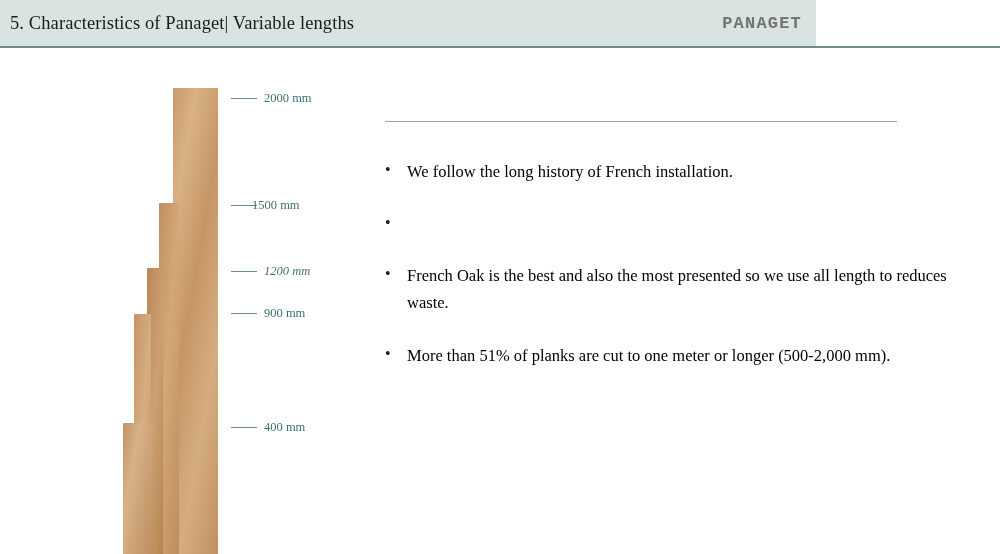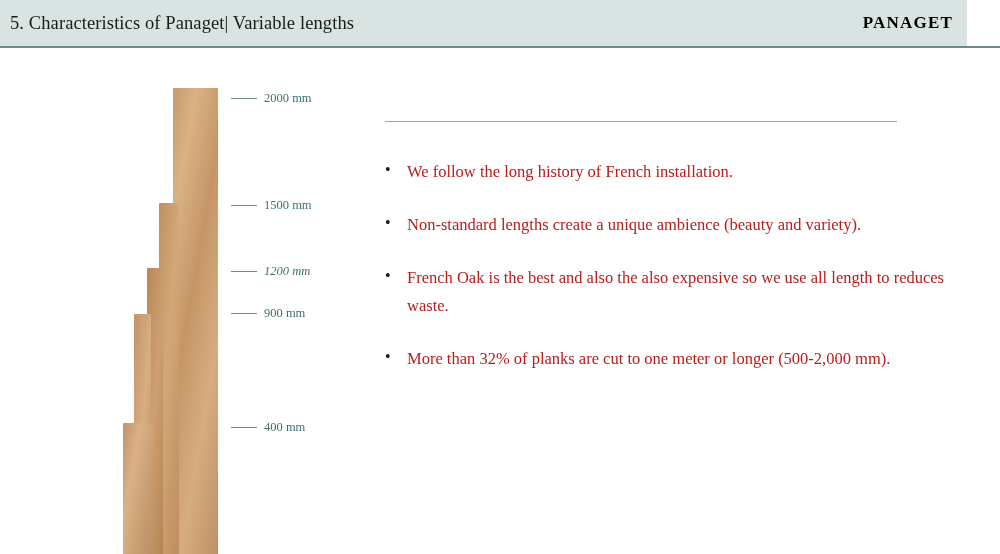"5. Characteristics of Panaget| Variable" .header { width: 967px -> 816px }
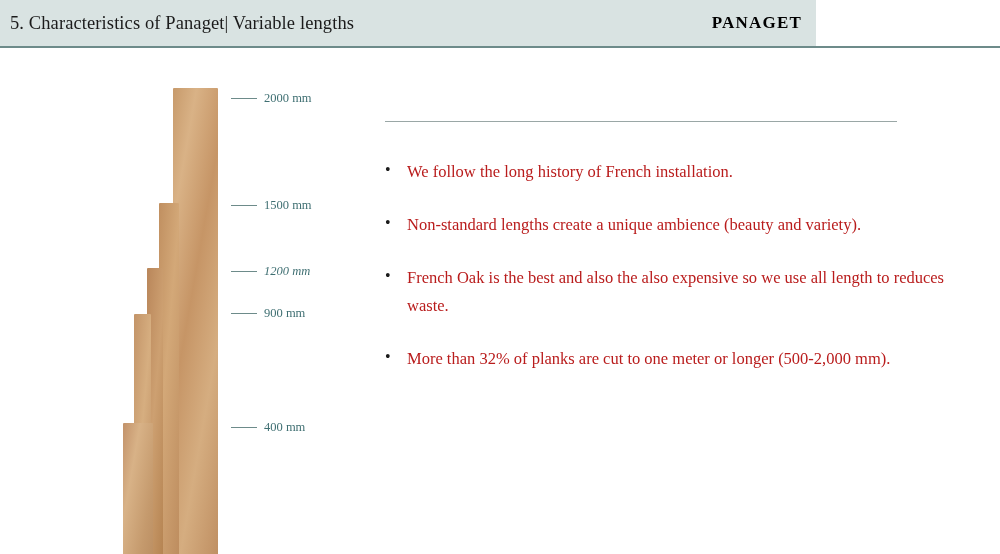"PANAGET" .header-logo { color: #000000 -> #737373; font-family: Liberation Serif, serif -> Liberation Mono, monospace }
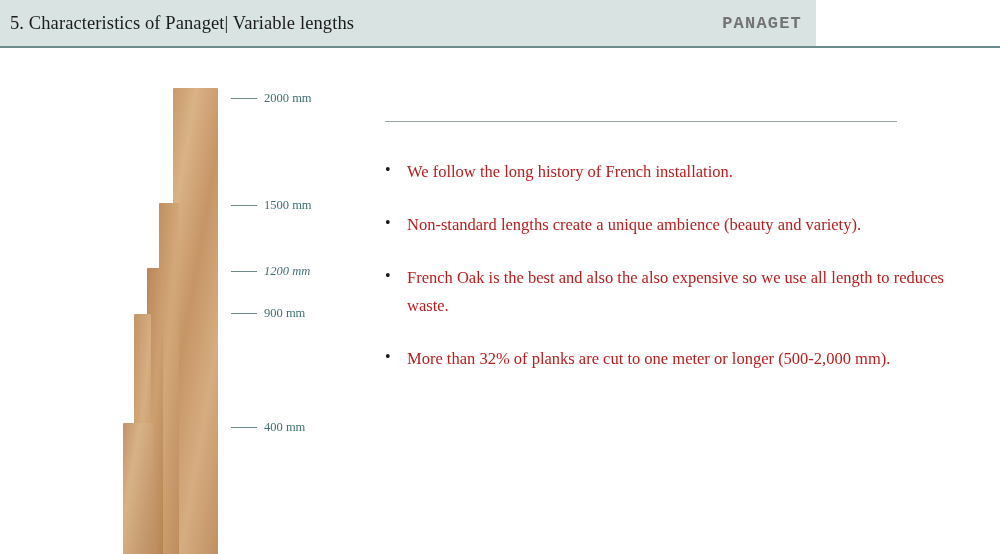"We follow the long history" .bullet-text { color: #b91c1c -> #000000 }
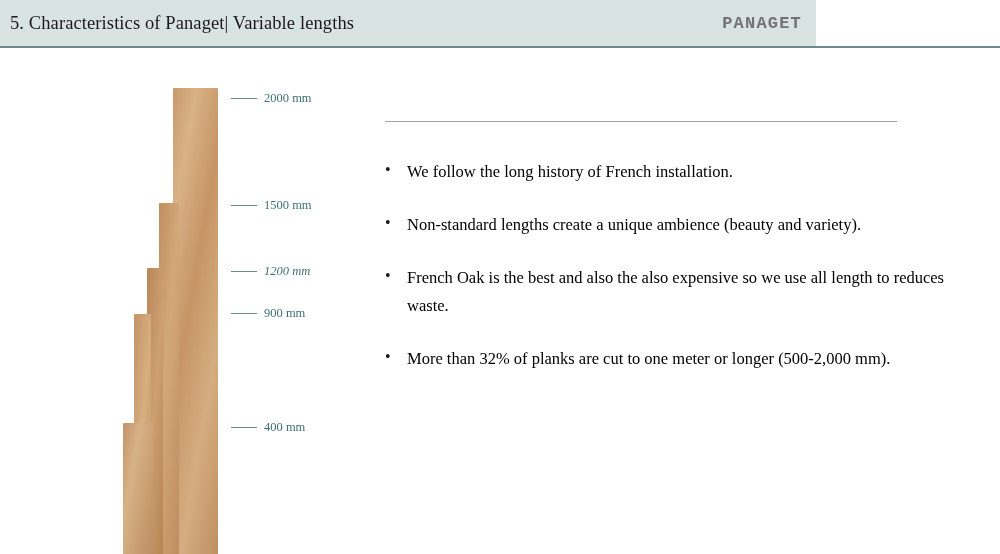"1500 mm" div.tick-label { left: 264px -> 252px }
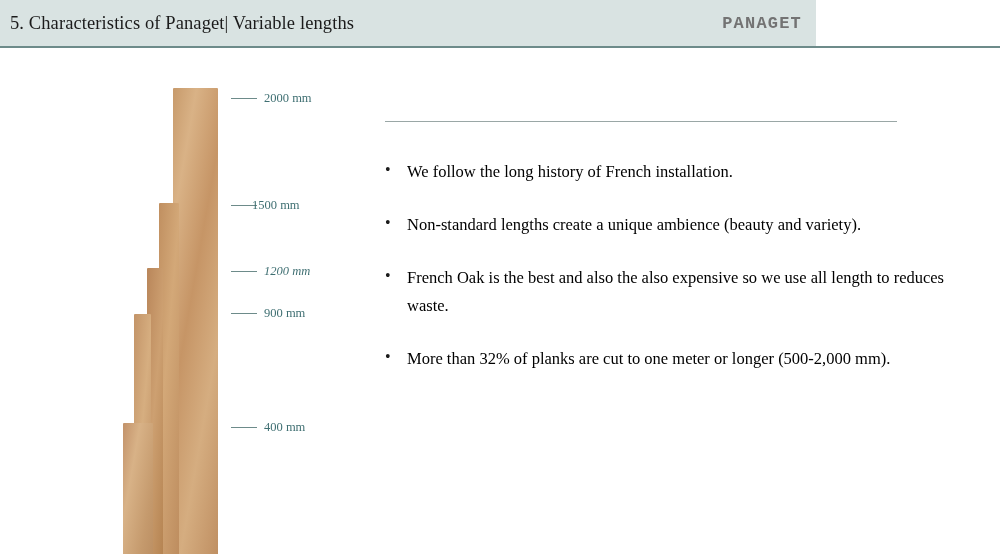"Non-standard lengths create a unique" span.bullet-text { html: <span>Non-standard lengths create a unique ambience (beauty and variety).</span> -> none }
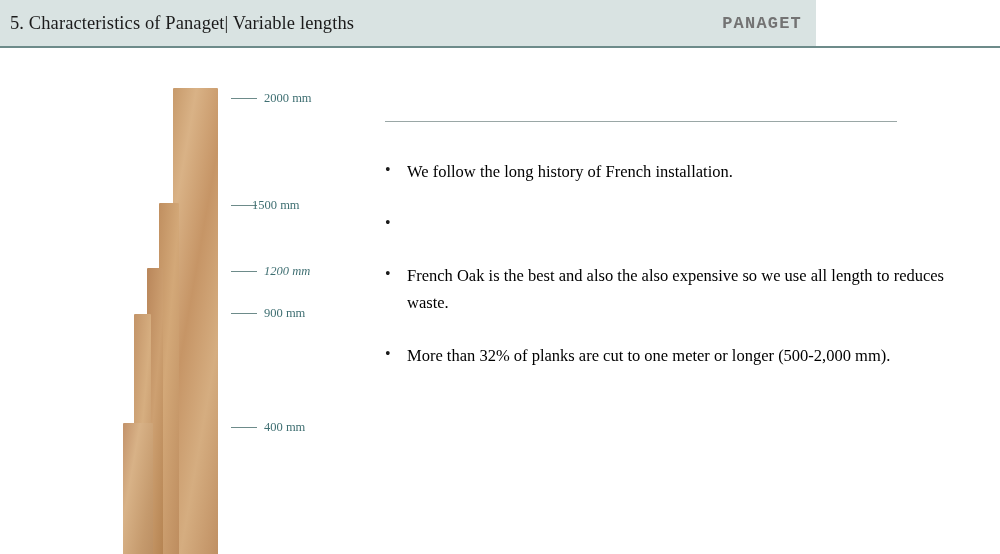"French Oak is the best" span.bullet-text { text: also expensive -> most presented }
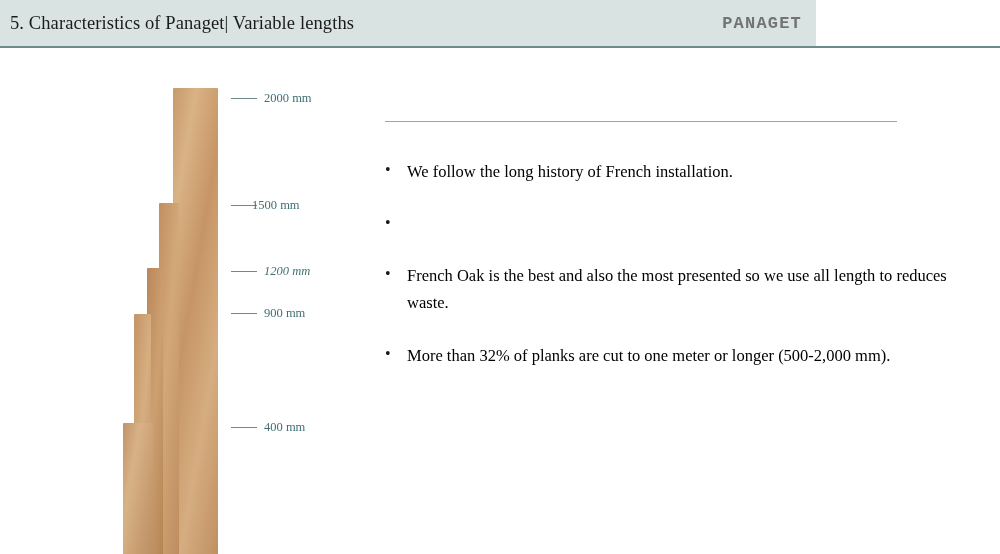"More than 32% of planks" span.bullet-text { text: 32% -> 51% }
